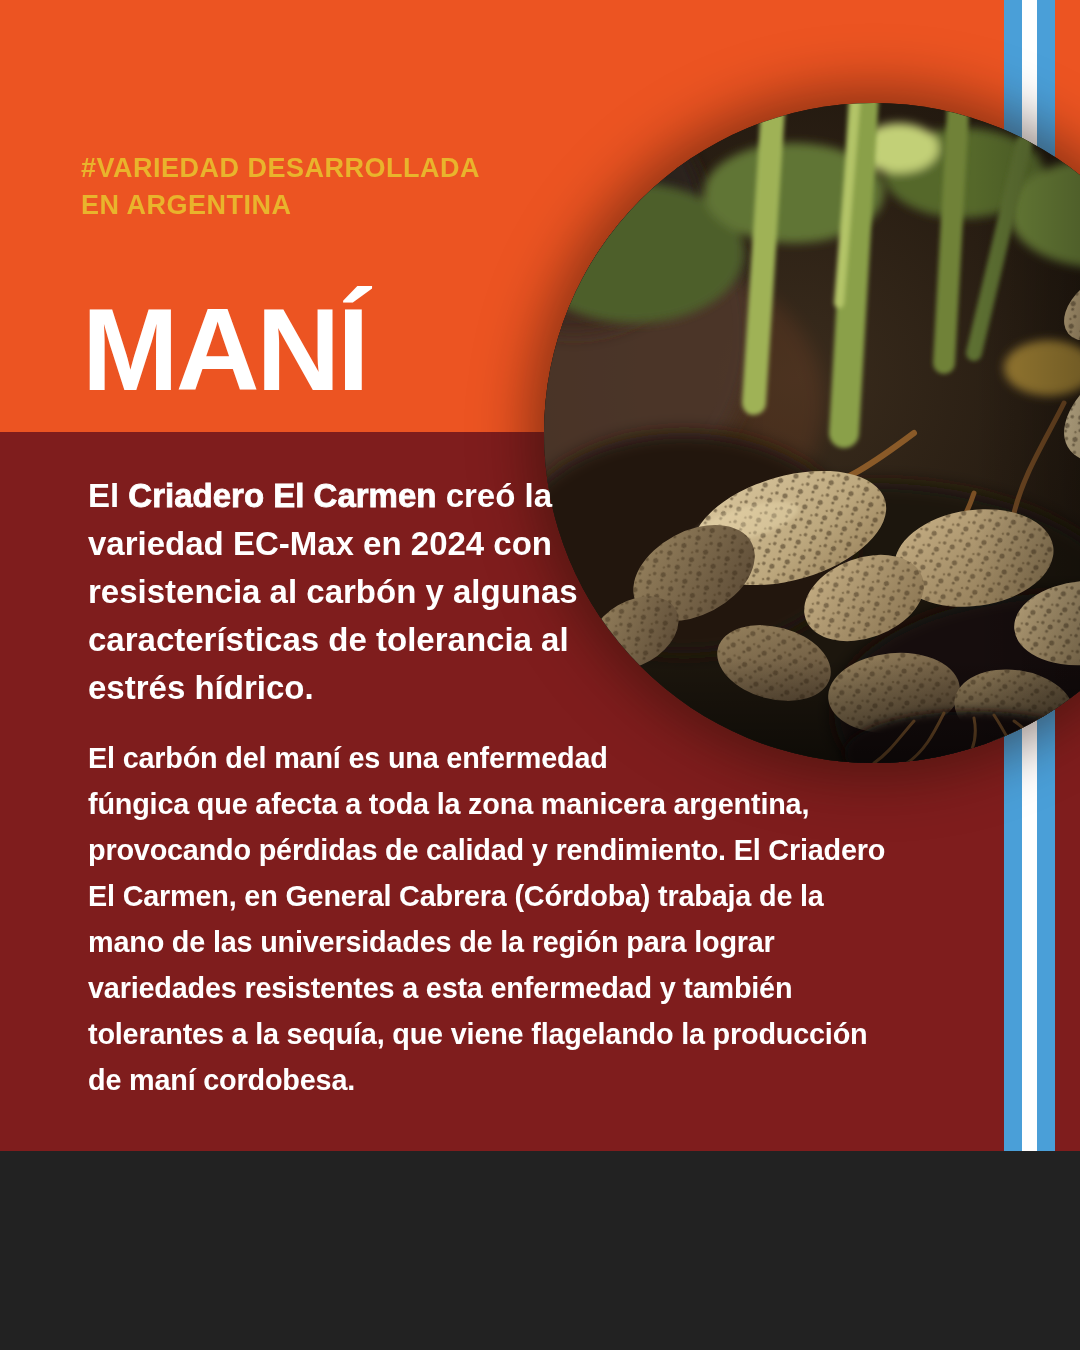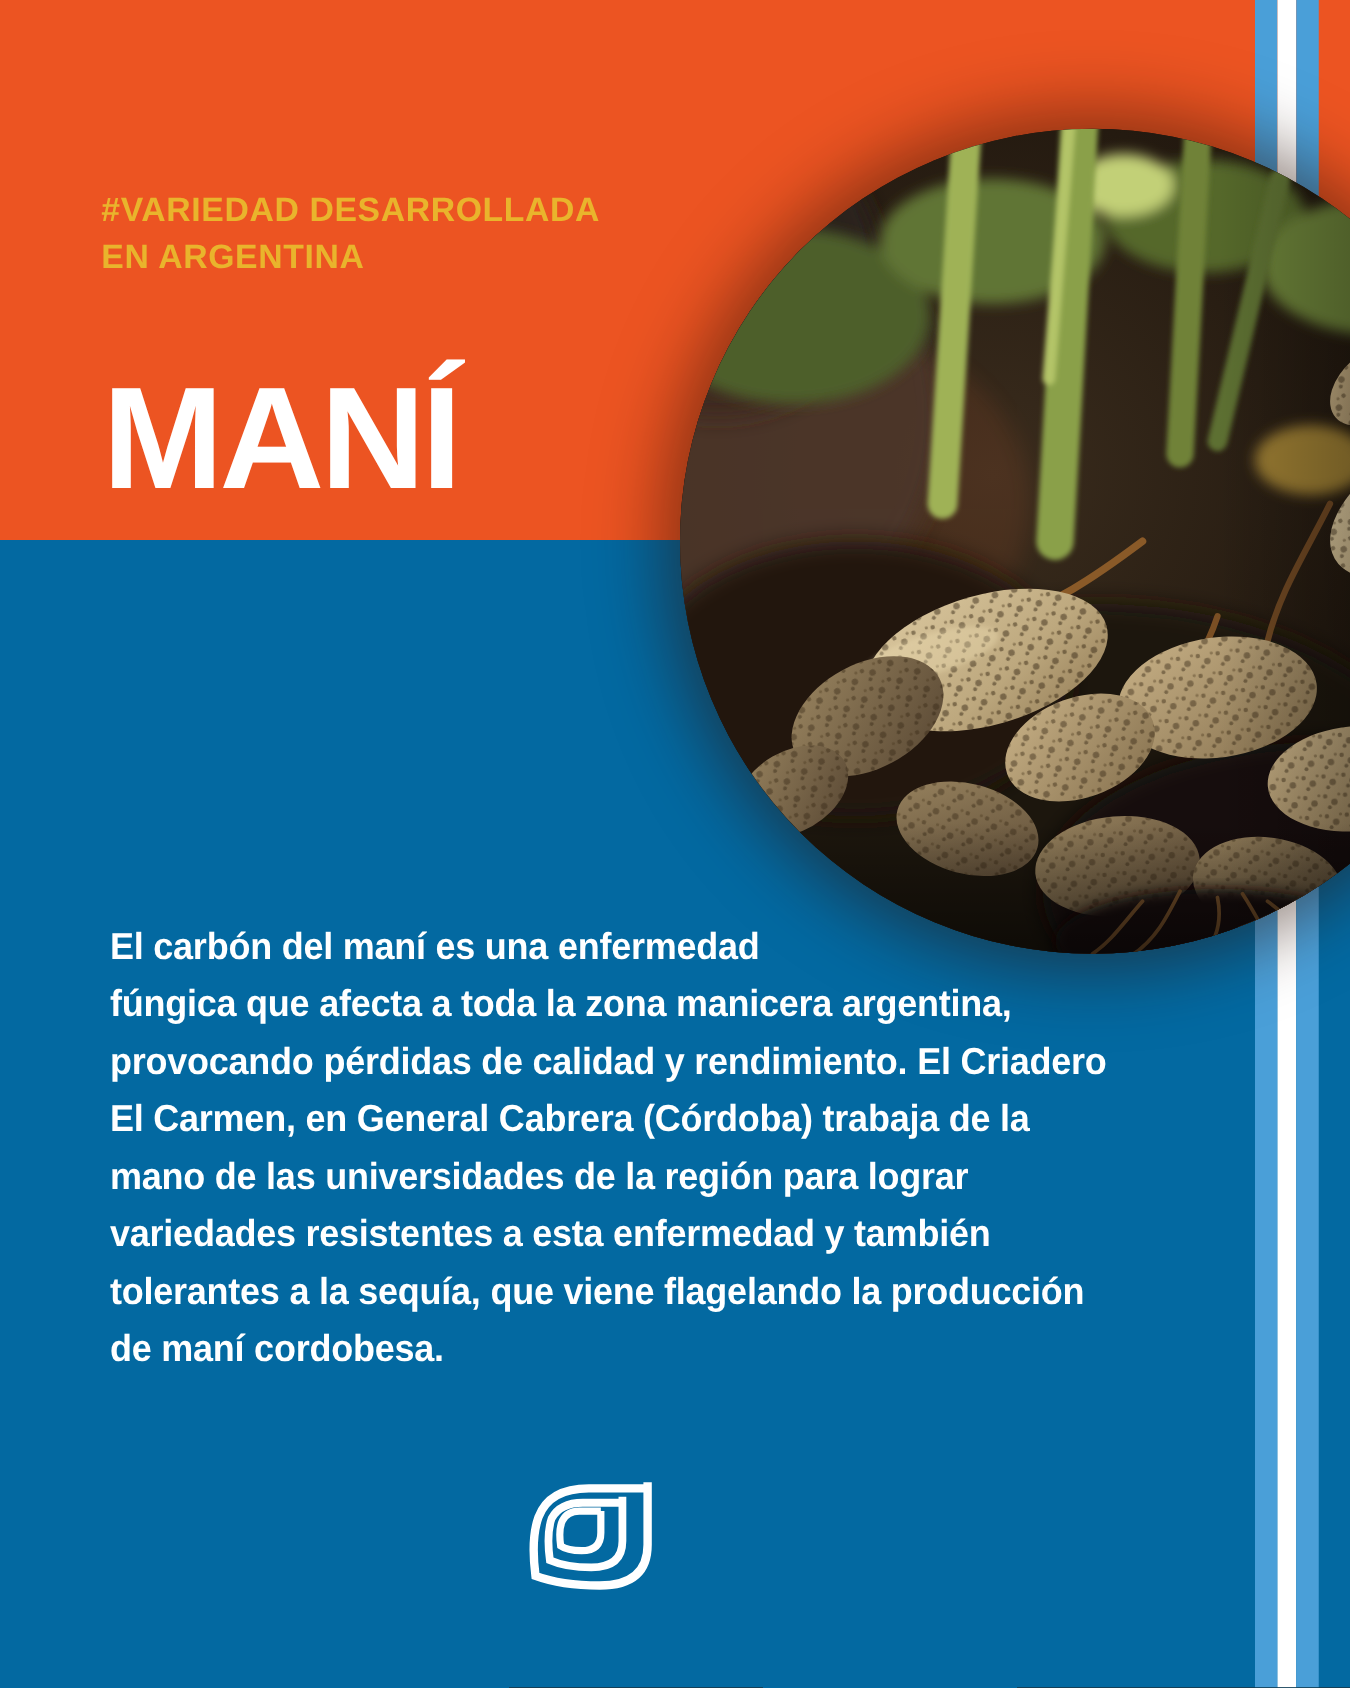"#VARIEDAD DESARROLLADA EN ARGENTINA" .canvas { background: #0369a1 -> #7f1d1d; height: 1350px -> 1151px }
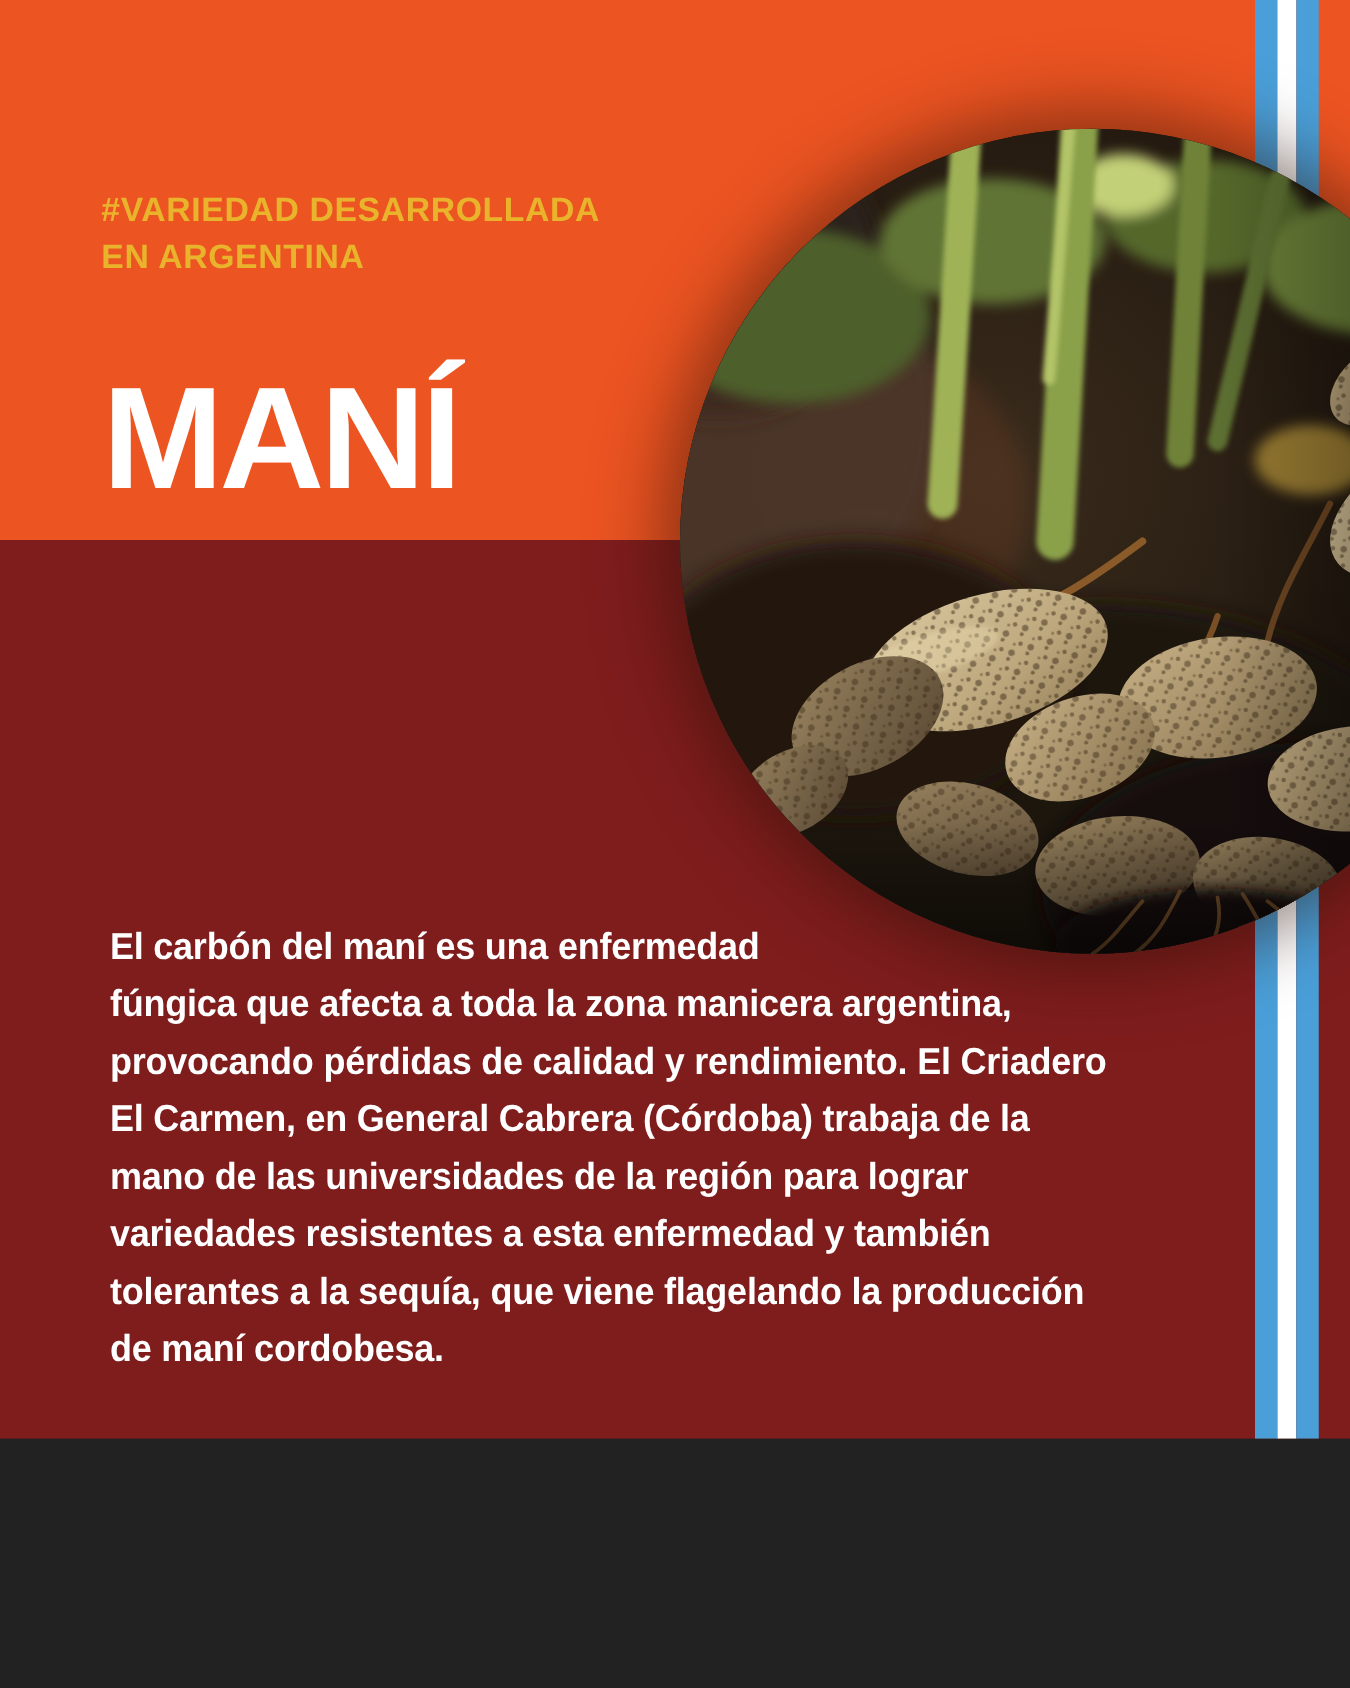"El Criadero El Carmen creó" div.para1 { html: none -> <div><span>El </span><span>Criadero El Carmen</span><span> creó la variedad EC-Max en 2024 con resistencia al carbón y algunas características de tolerancia al estrés hídrico.</span></div> }
